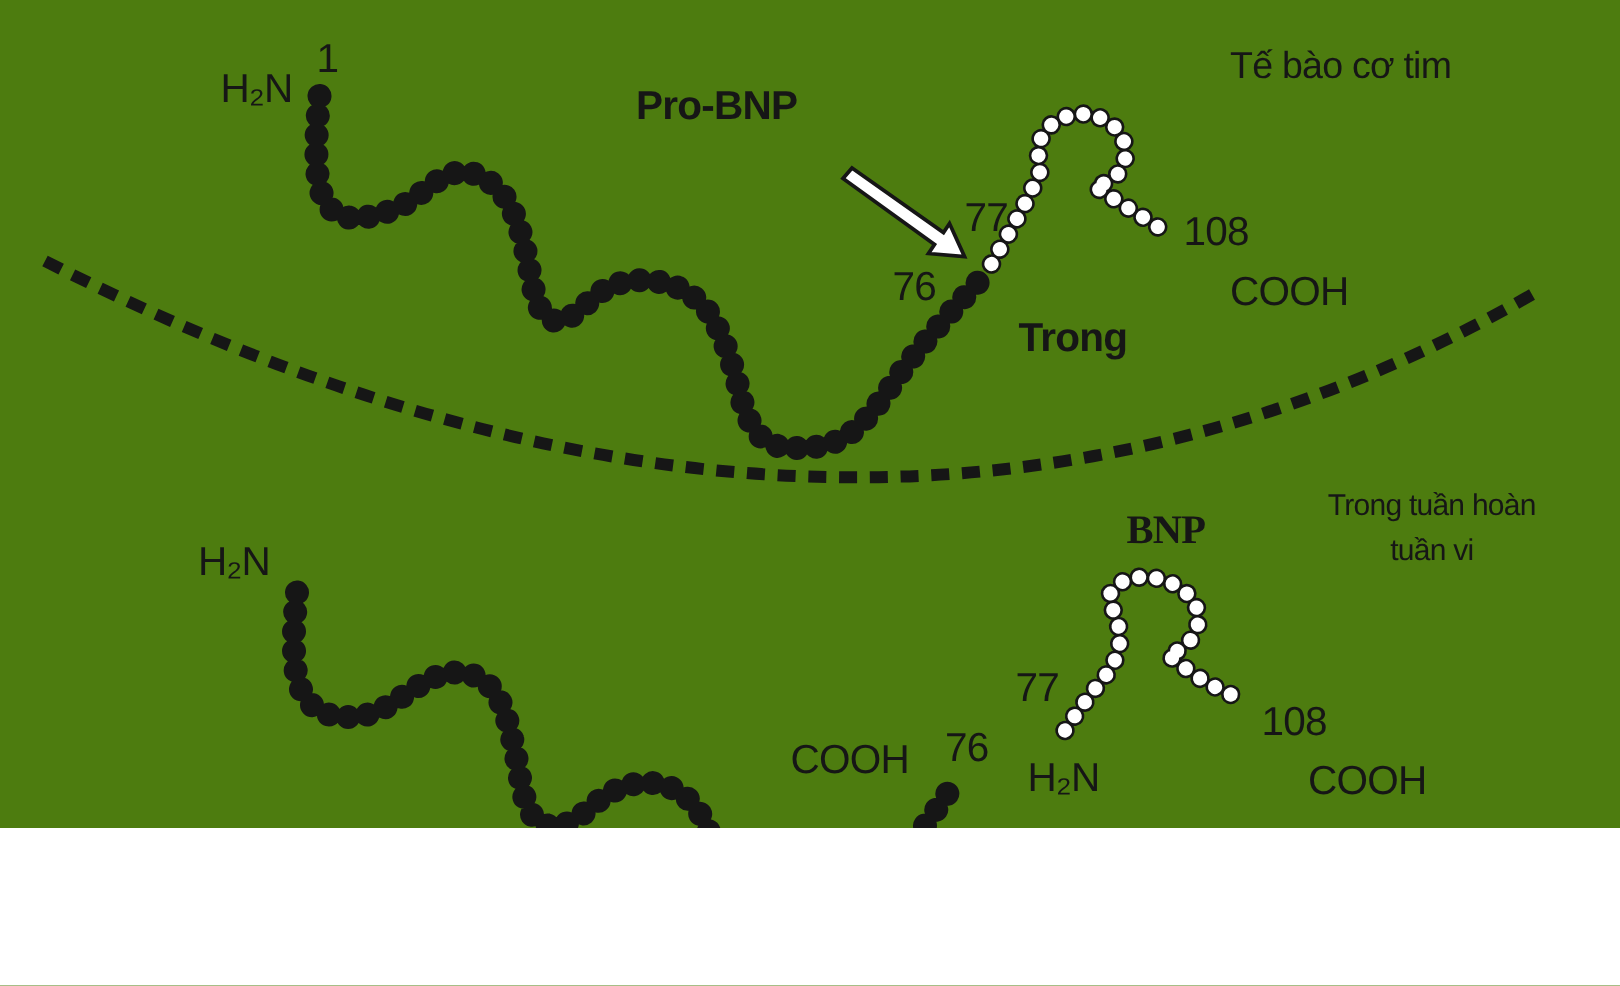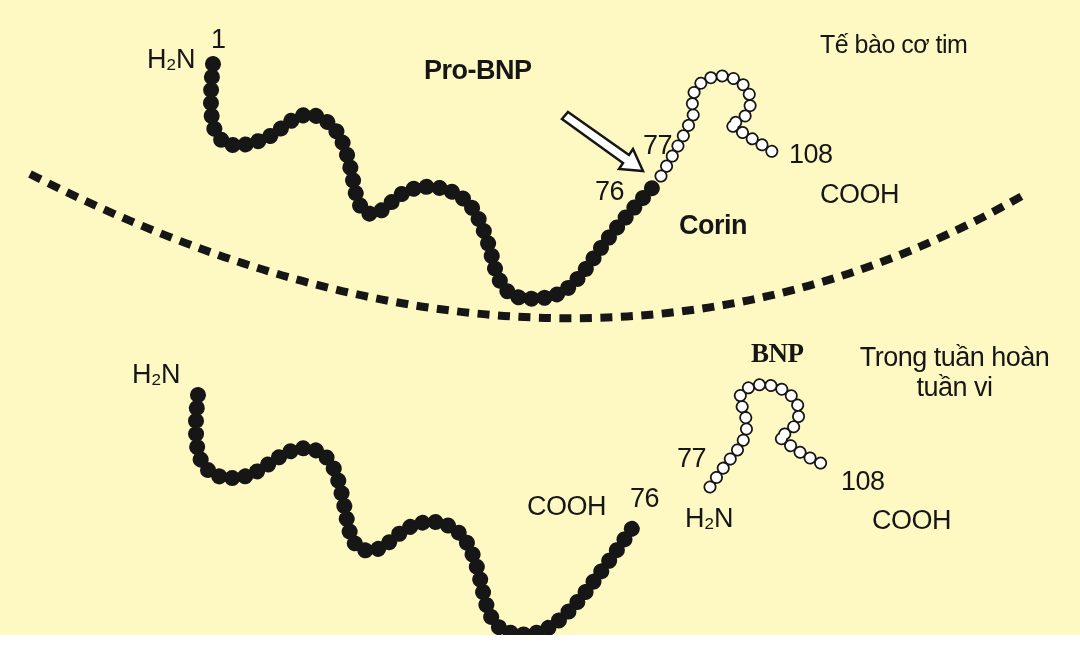"H₂N" .stage { background: #fef9c3 -> #4d7c0f; height: 635px -> 552px }
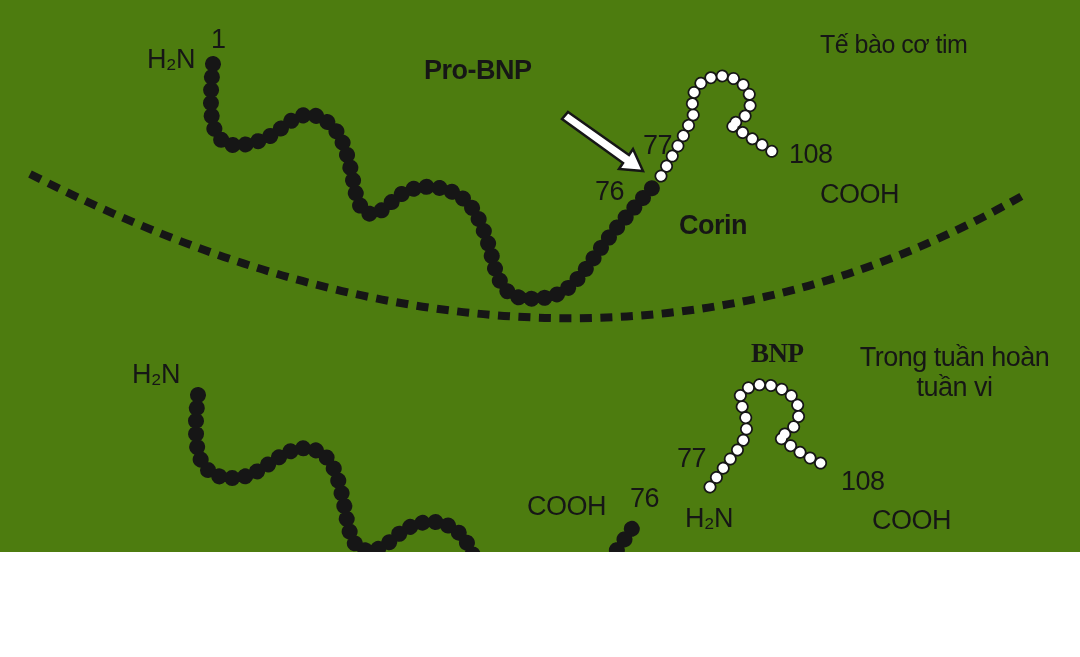"Corin" div.lbl { text: Corin -> Trong }
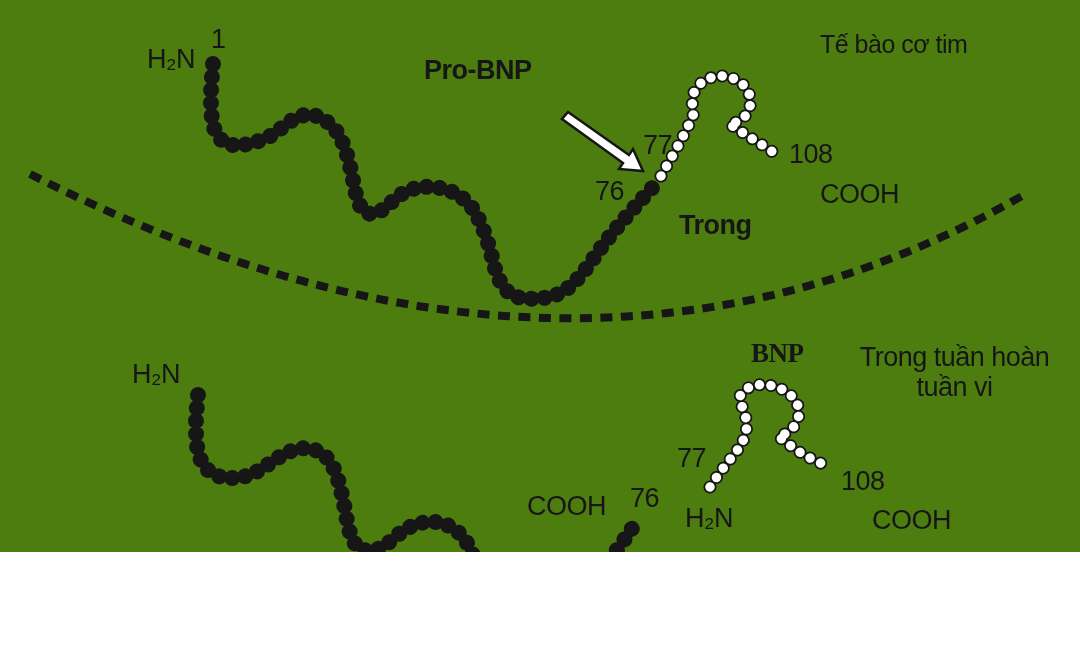"Trong tuần hoàn" .circ-block { font-size: 27px -> 20px; top: 342px -> 322px }
